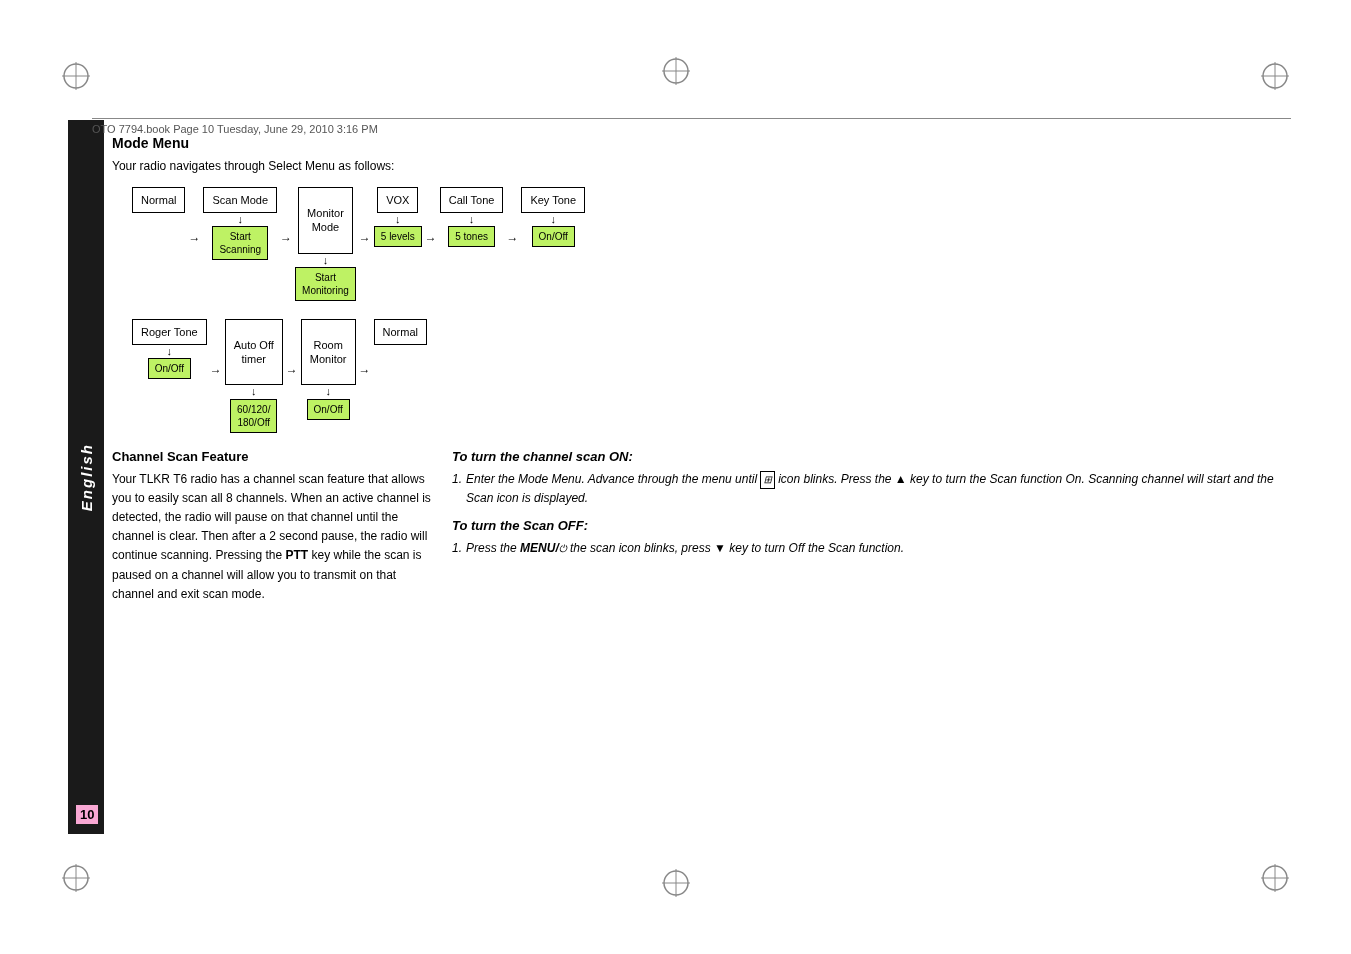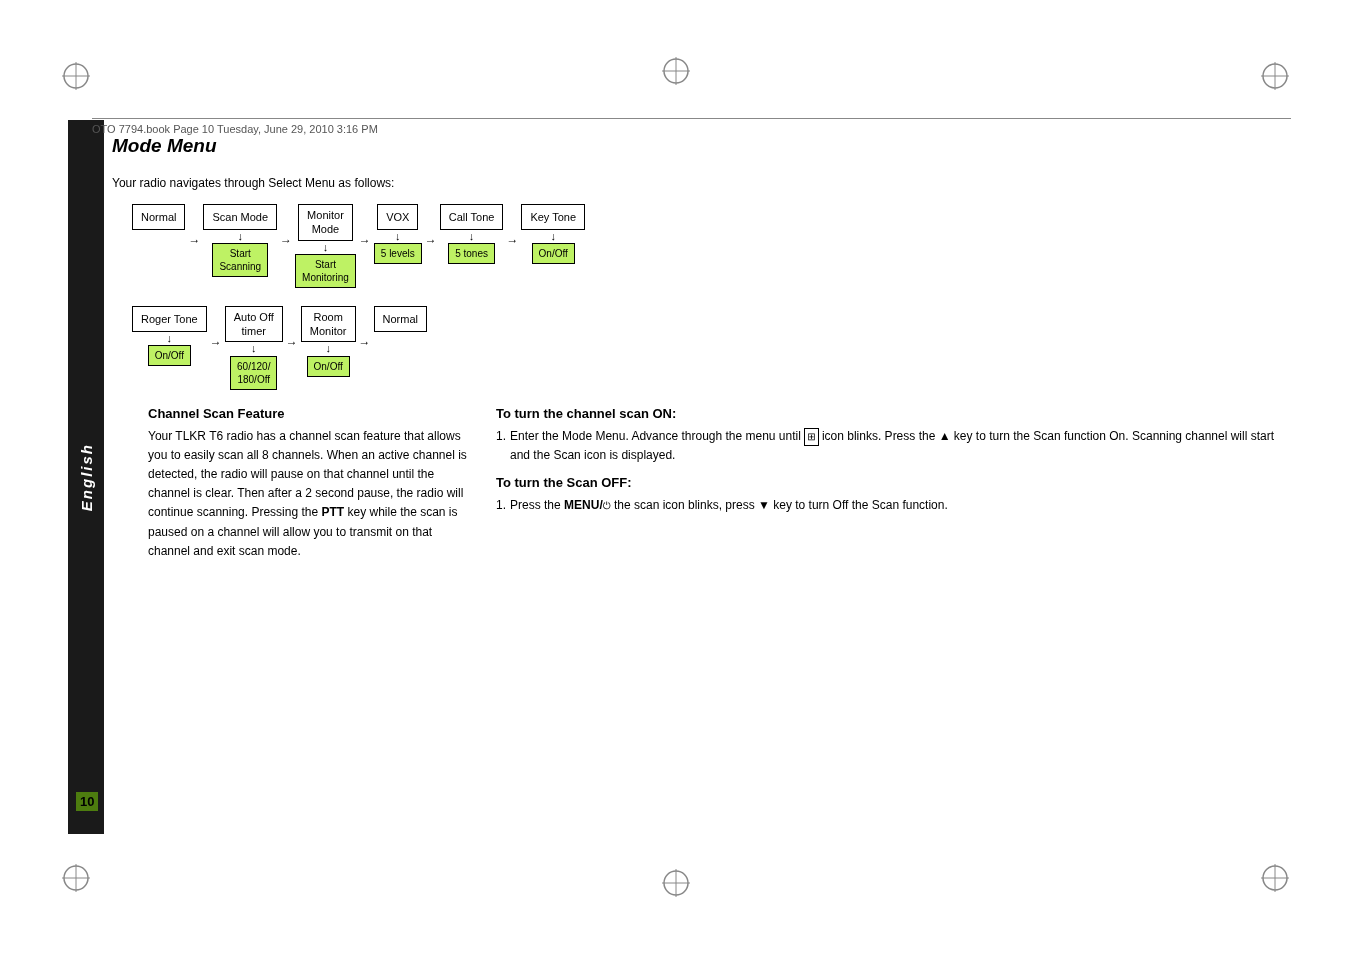"Mode Menu" .section-title { font-size: 19px -> 14px; font-style: italic -> none; margin-bottom: 17px -> 6px }
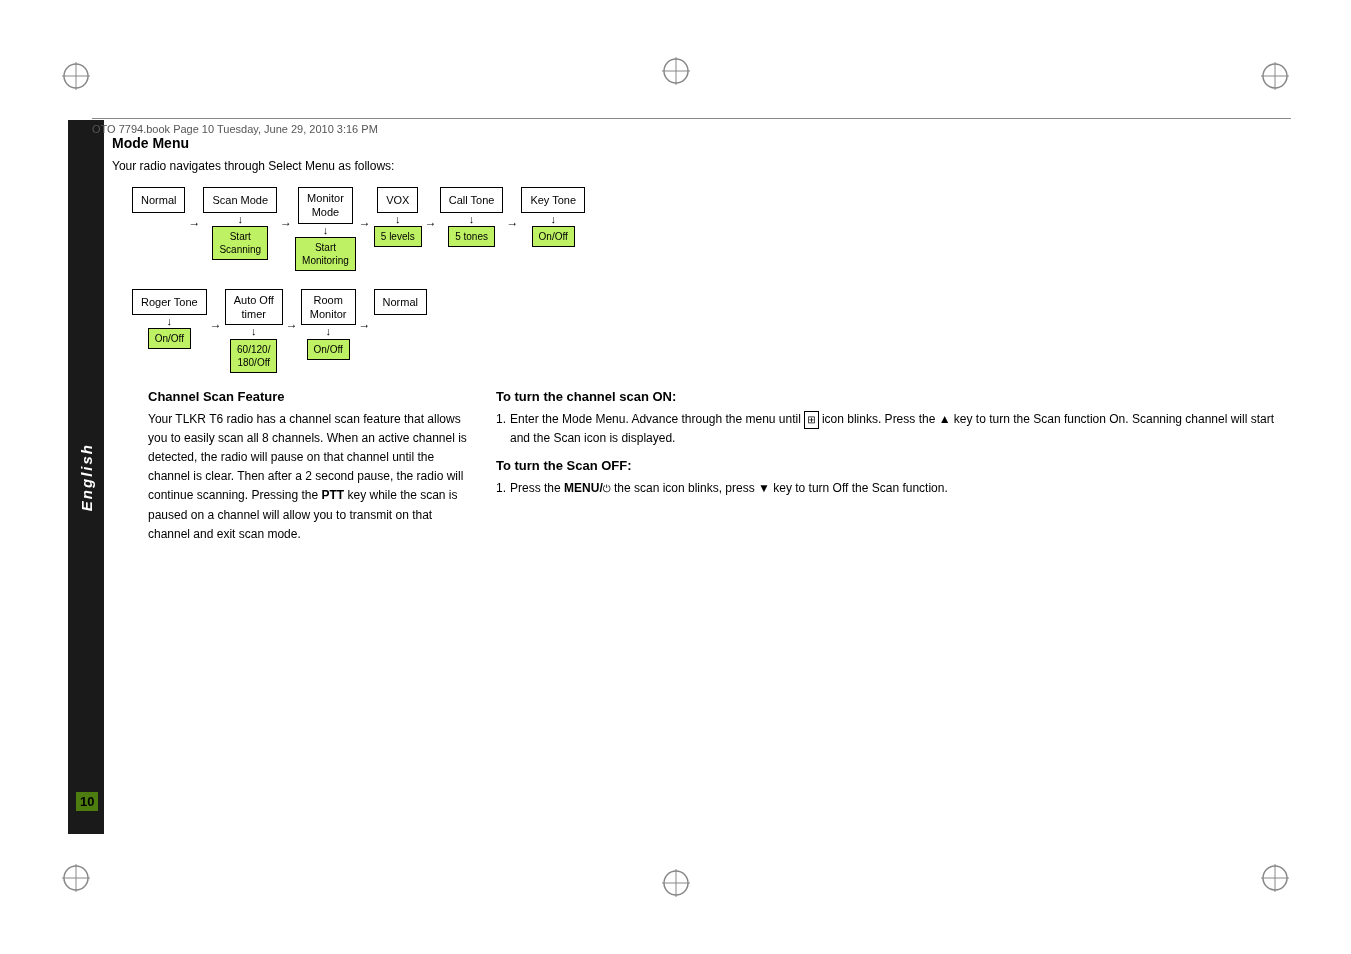"Monitor" .two-line-box { padding: 3px 8px -> 18px 8px }
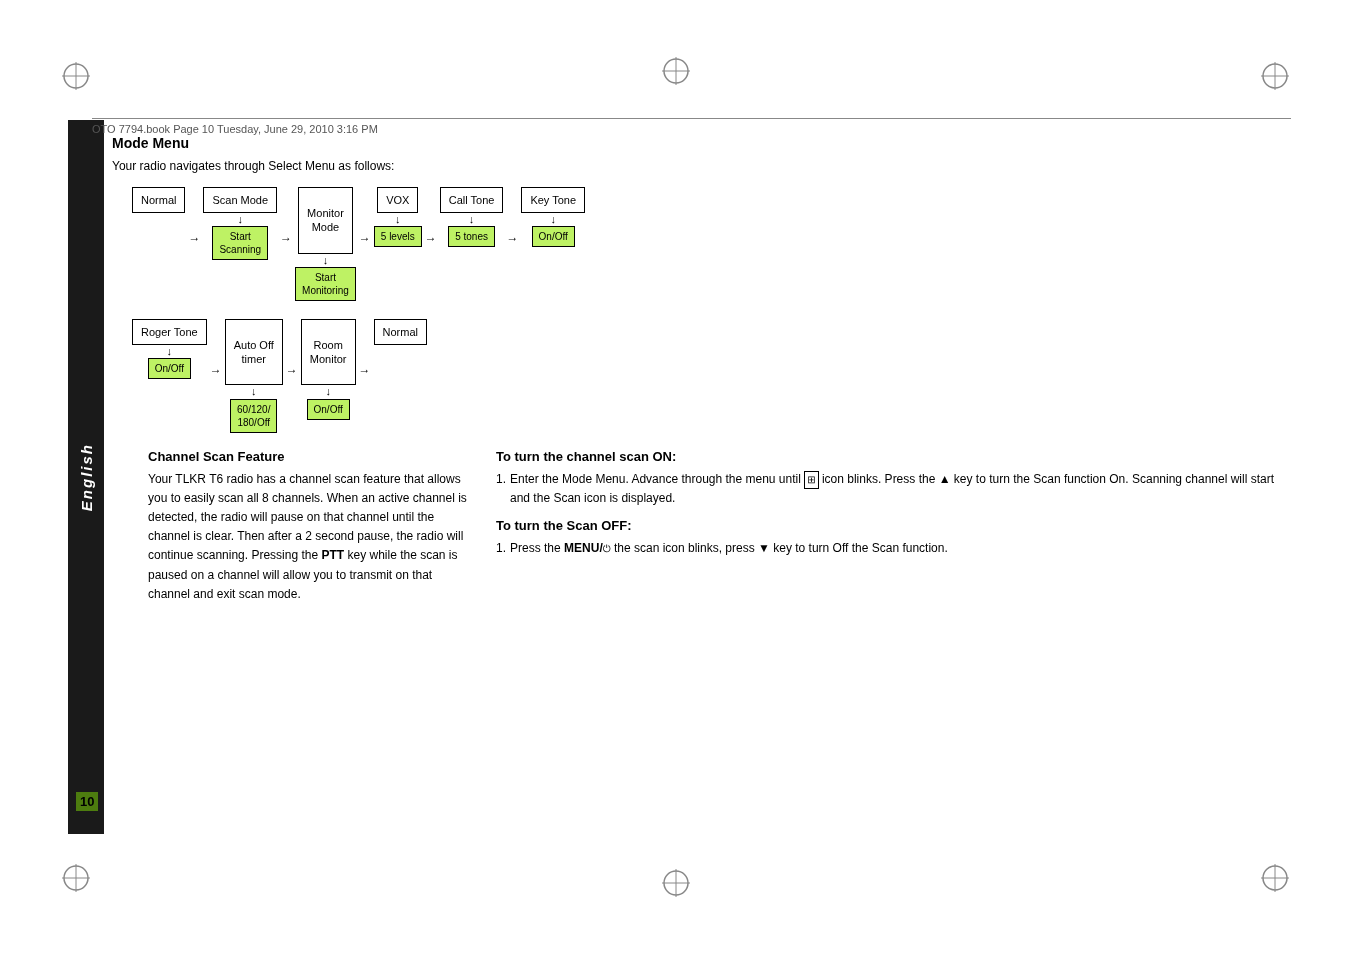"Channel Scan Feature" .two-col { gap: 28px -> 20px; margin-left: 36px -> none }
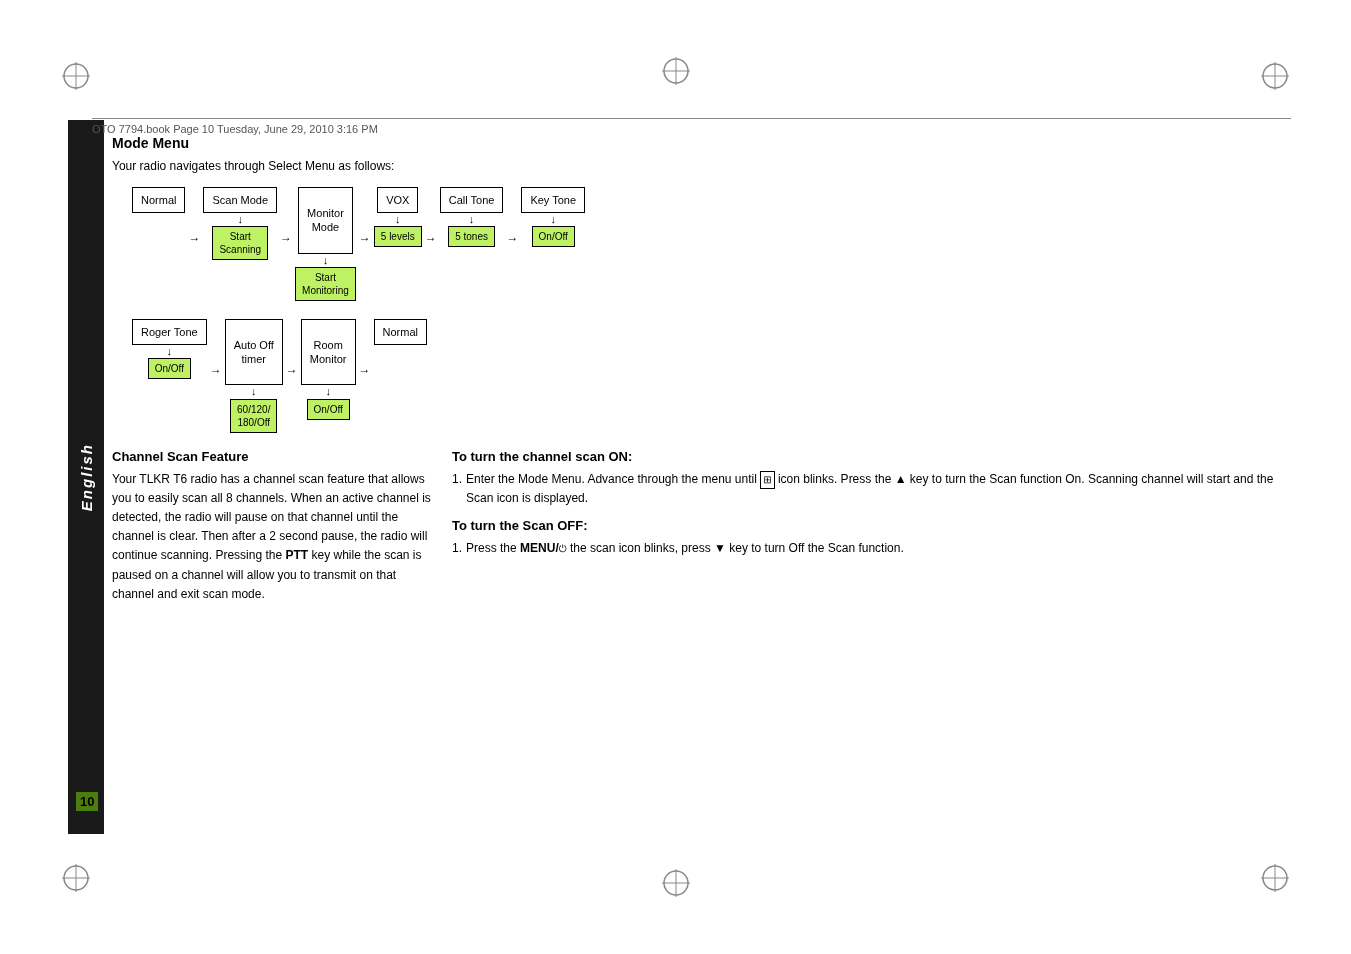"To turn the channel scan" .col-right { font-style: none -> italic }
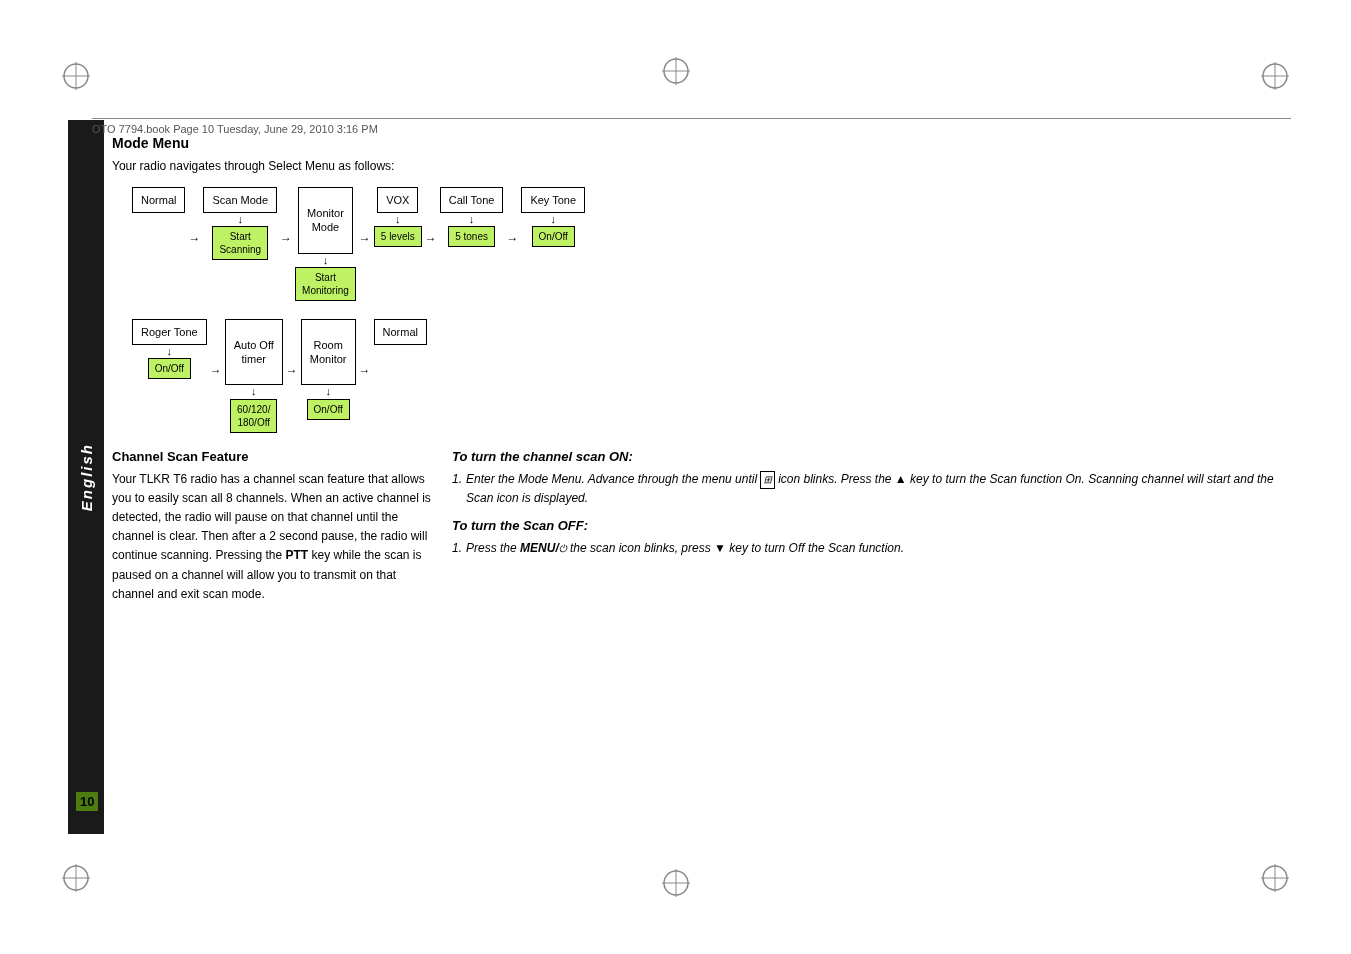"10" .page-number { background: #4d7c0f -> #f9a8d4; bottom: 143px -> 130px }
